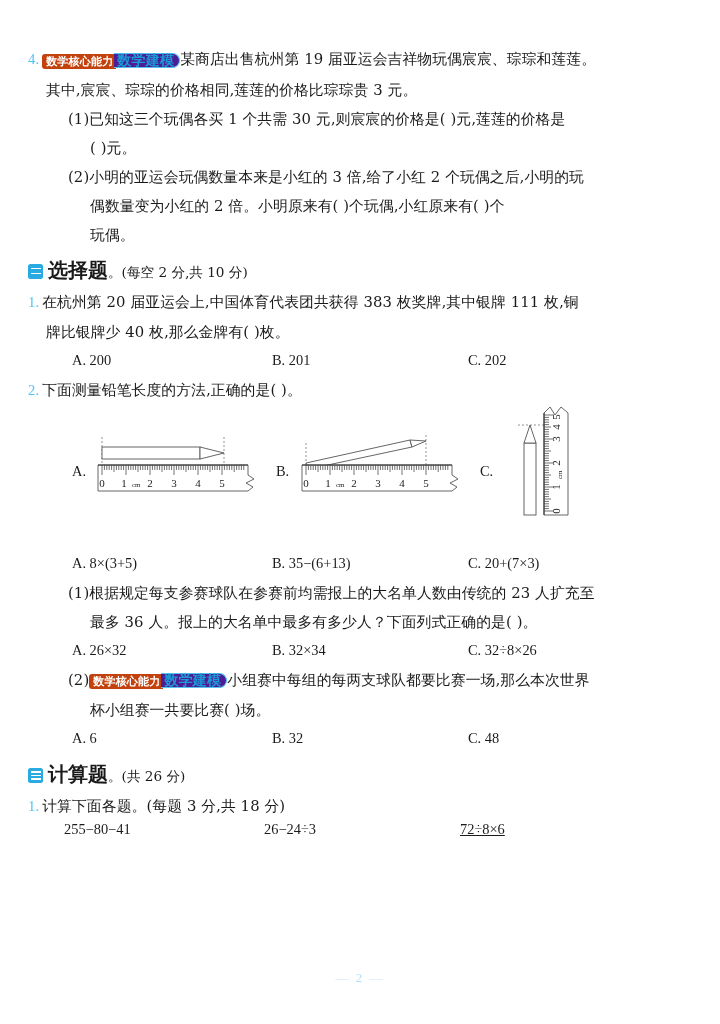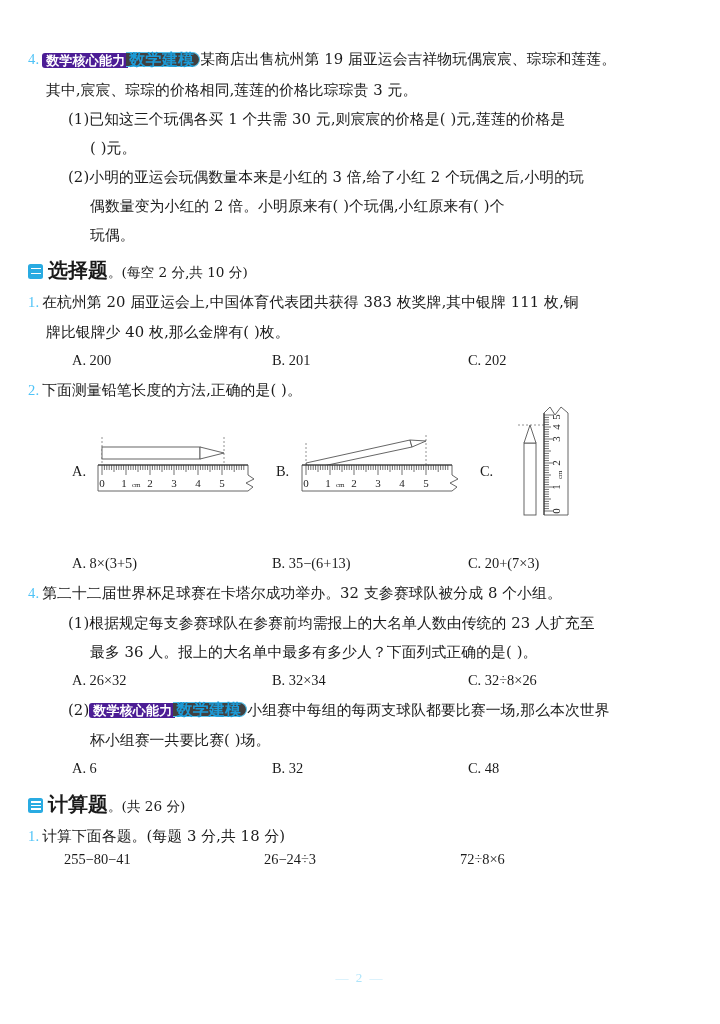"数学核心能力" .badge-a { background: #4c1d95 -> #c2410c; font-size: 13px -> 11px }
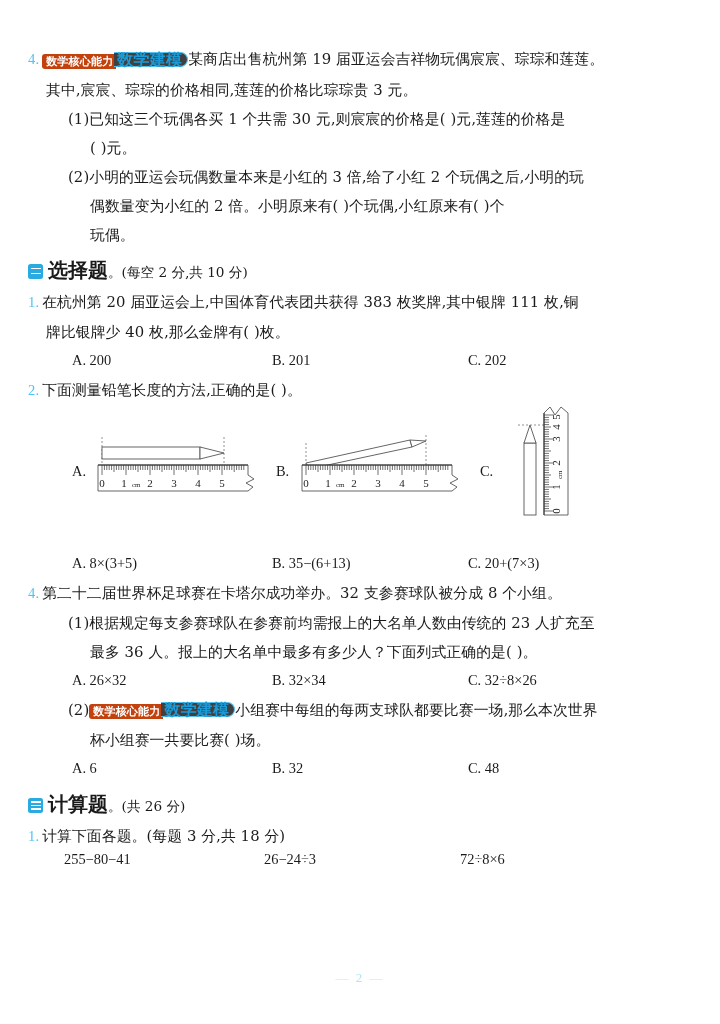"数学建模" .badge-b { background: #404040 -> #4c1d95; font-size: 16px -> 14px }
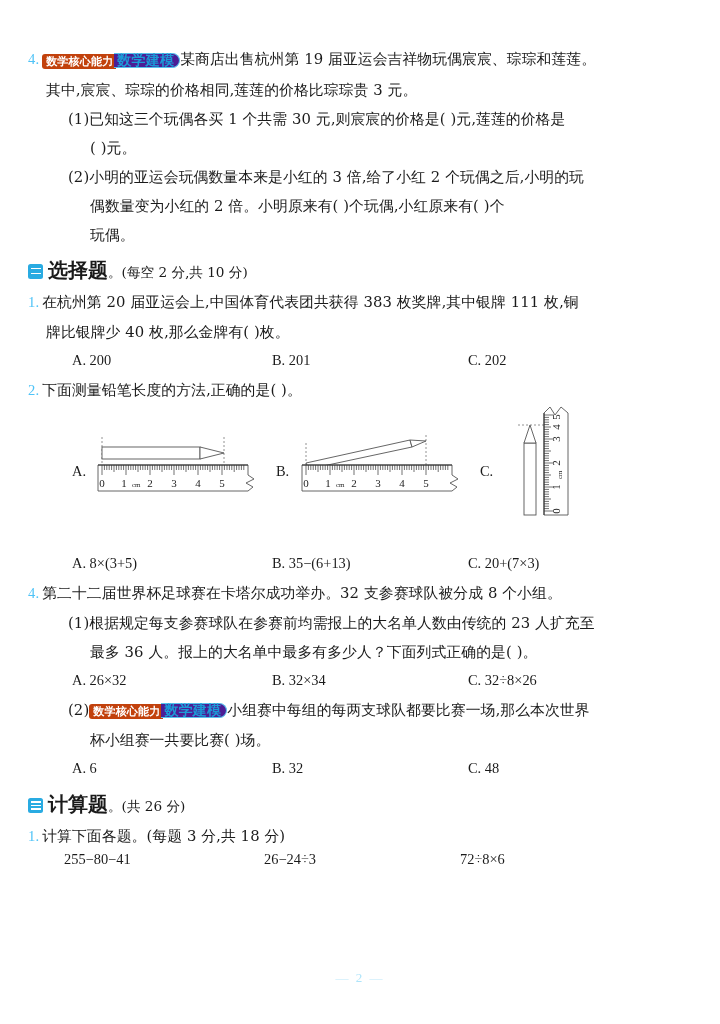"4. 第二十二届世界杯足球赛在卡塔尔成功举办。32 支参赛球队被分成 8" span.line { html: <span><span>4.</span><span>第二十二届世界杯足球赛在卡塔尔成功举办。32 支参赛球队被分成 8 个小组。</span></span> -> none }
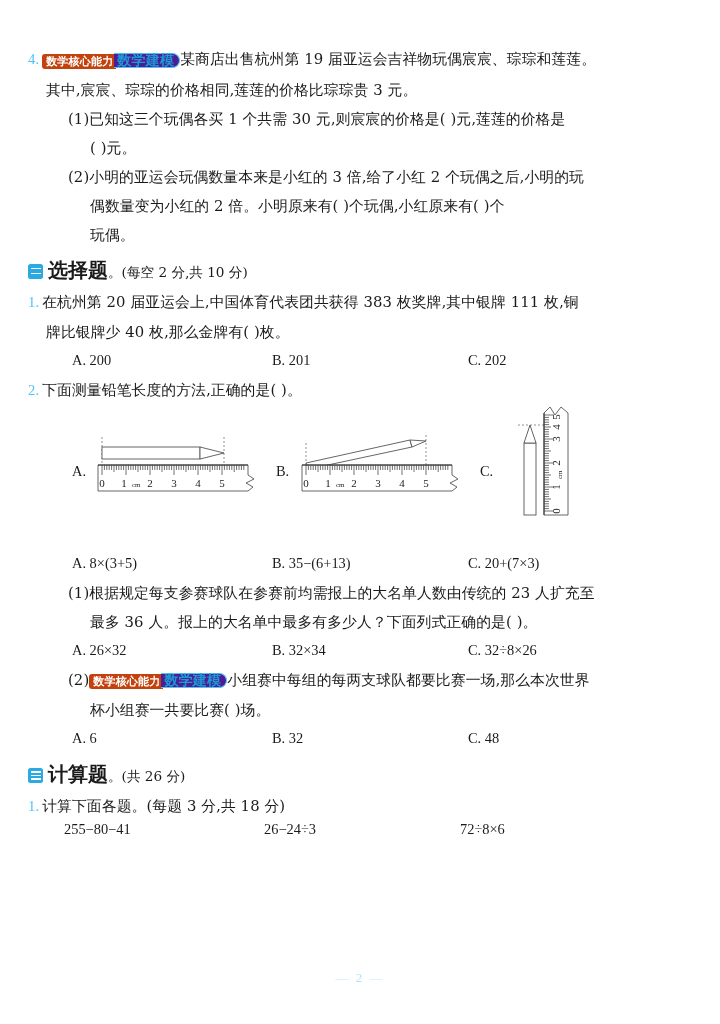"72÷8×6" .c3 { text-decoration: none -> underline }
